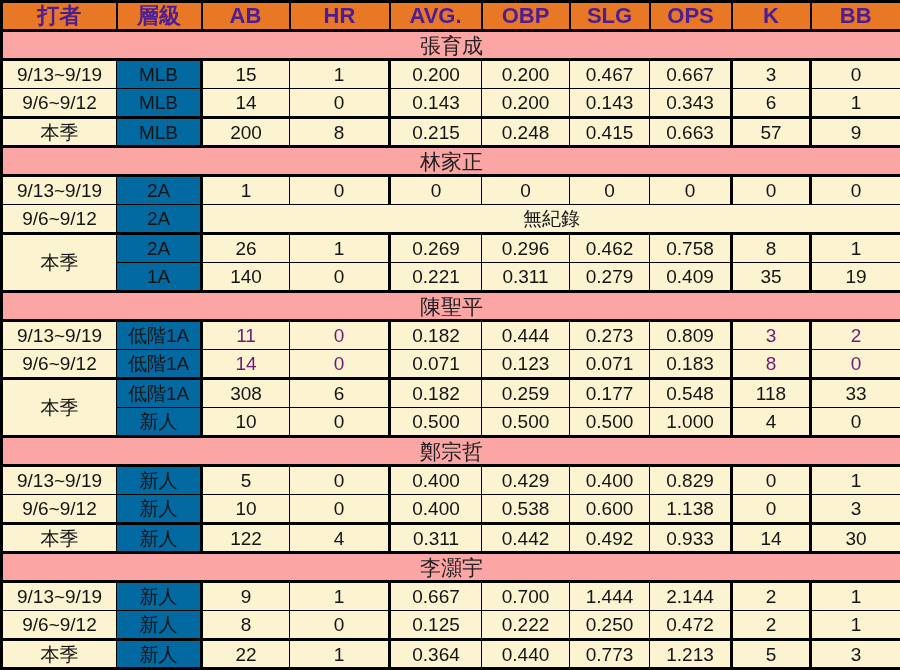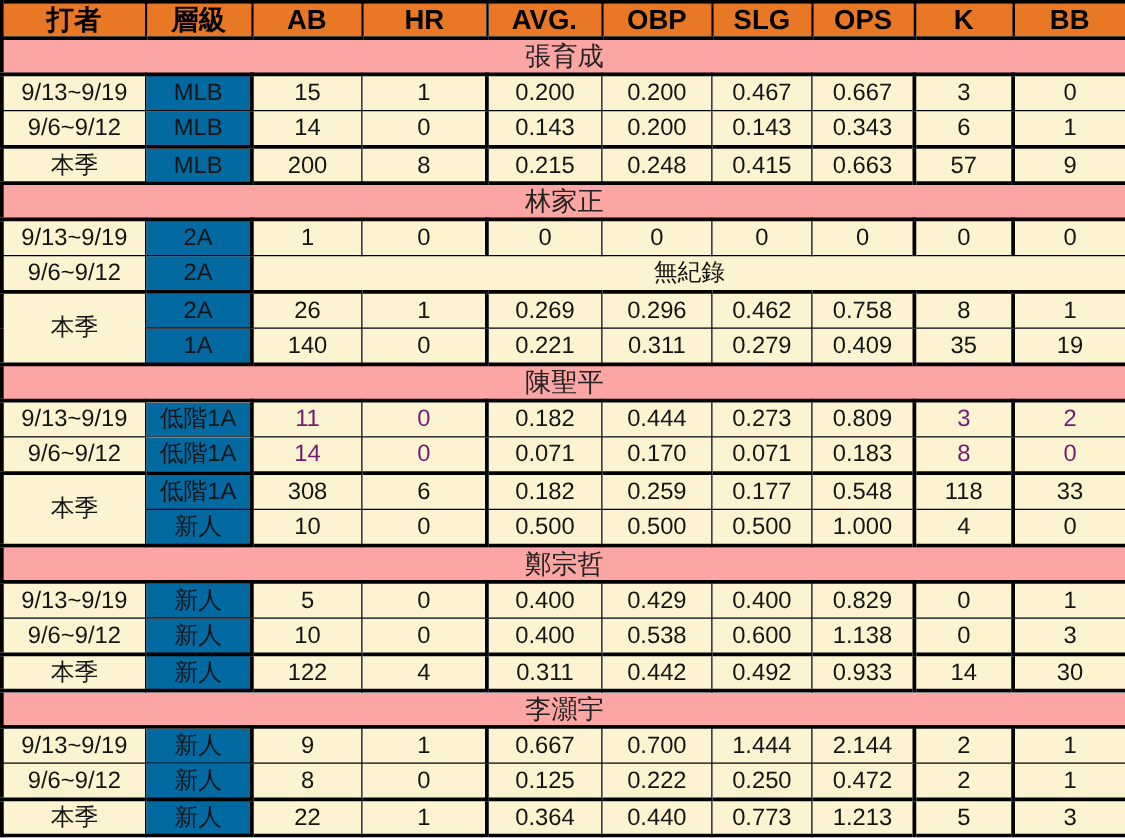"打者" thead th { color: #000000 -> #4c1d95 }
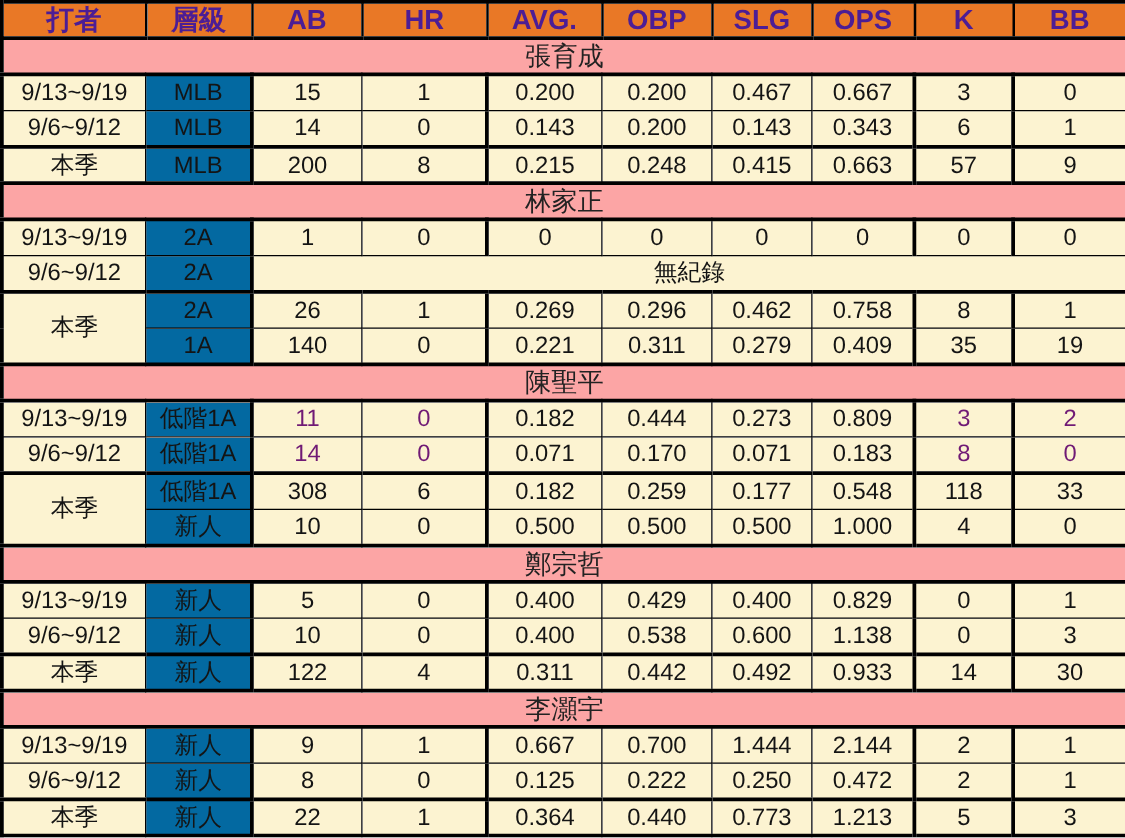"0.170" td.cream { text: 0.170 -> 0.123 }
